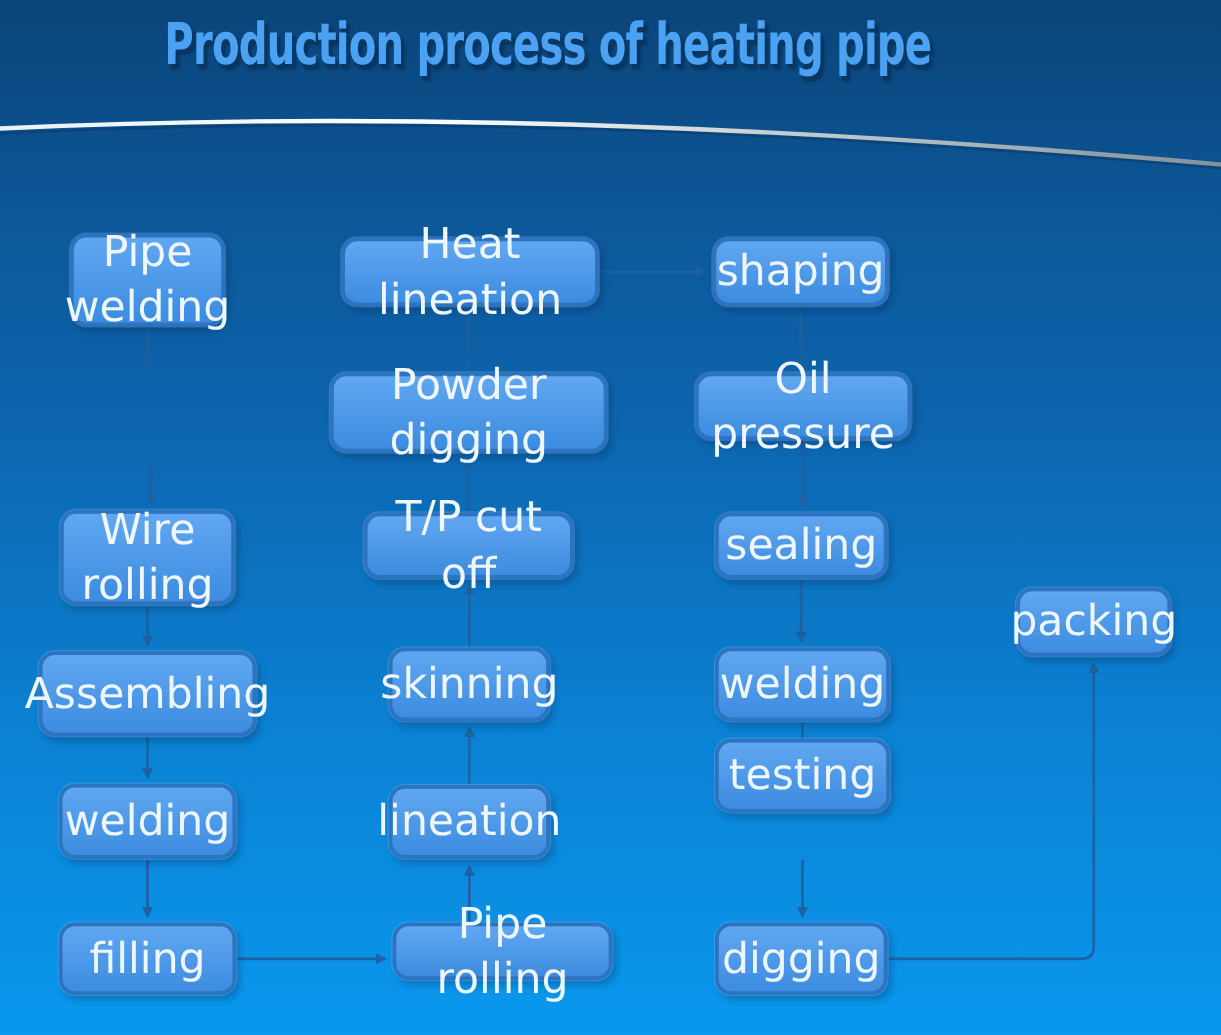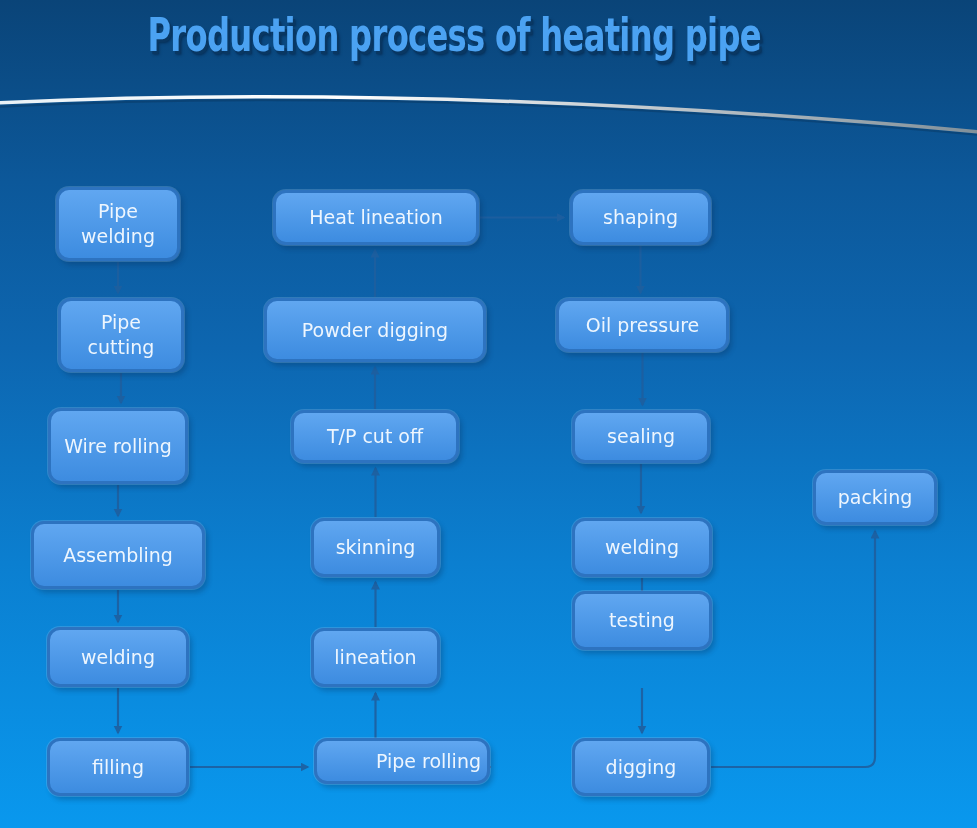"Production process of heating pipe" .title-wrap { padding-left: 16px -> none }
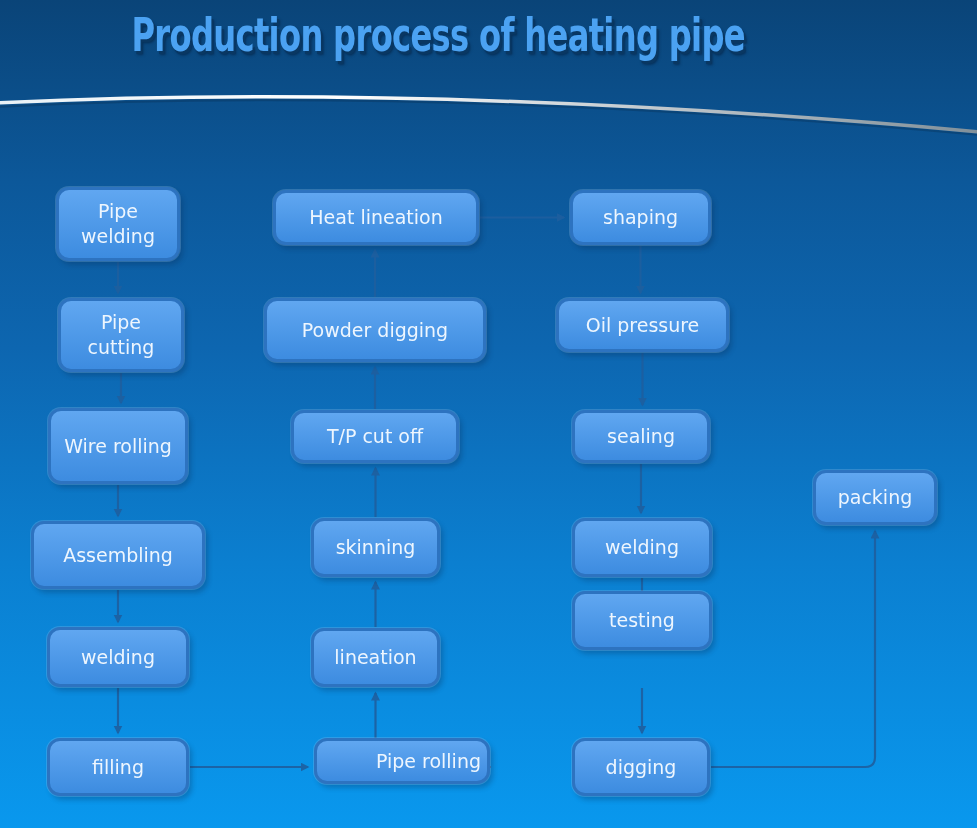"Pipe welding" .flow-node { font-size: 19px -> 34px }
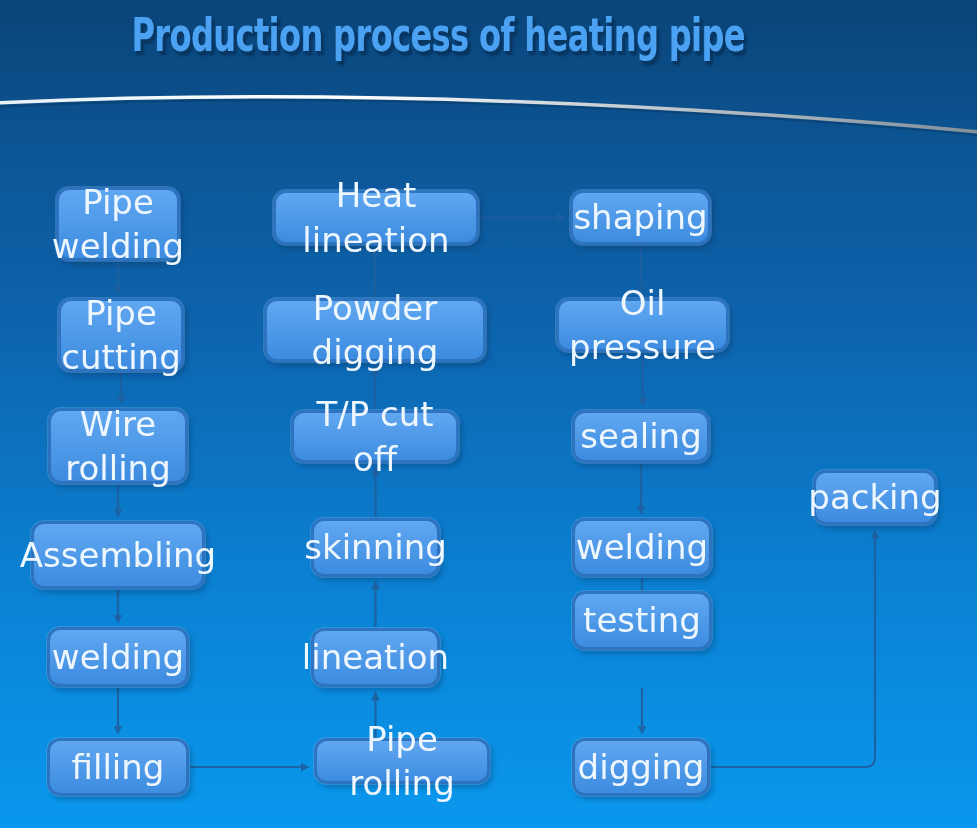"Pipe cutting" div.flow-node { html: <div> <span>Pipe cutting</span> </div> -> none }
